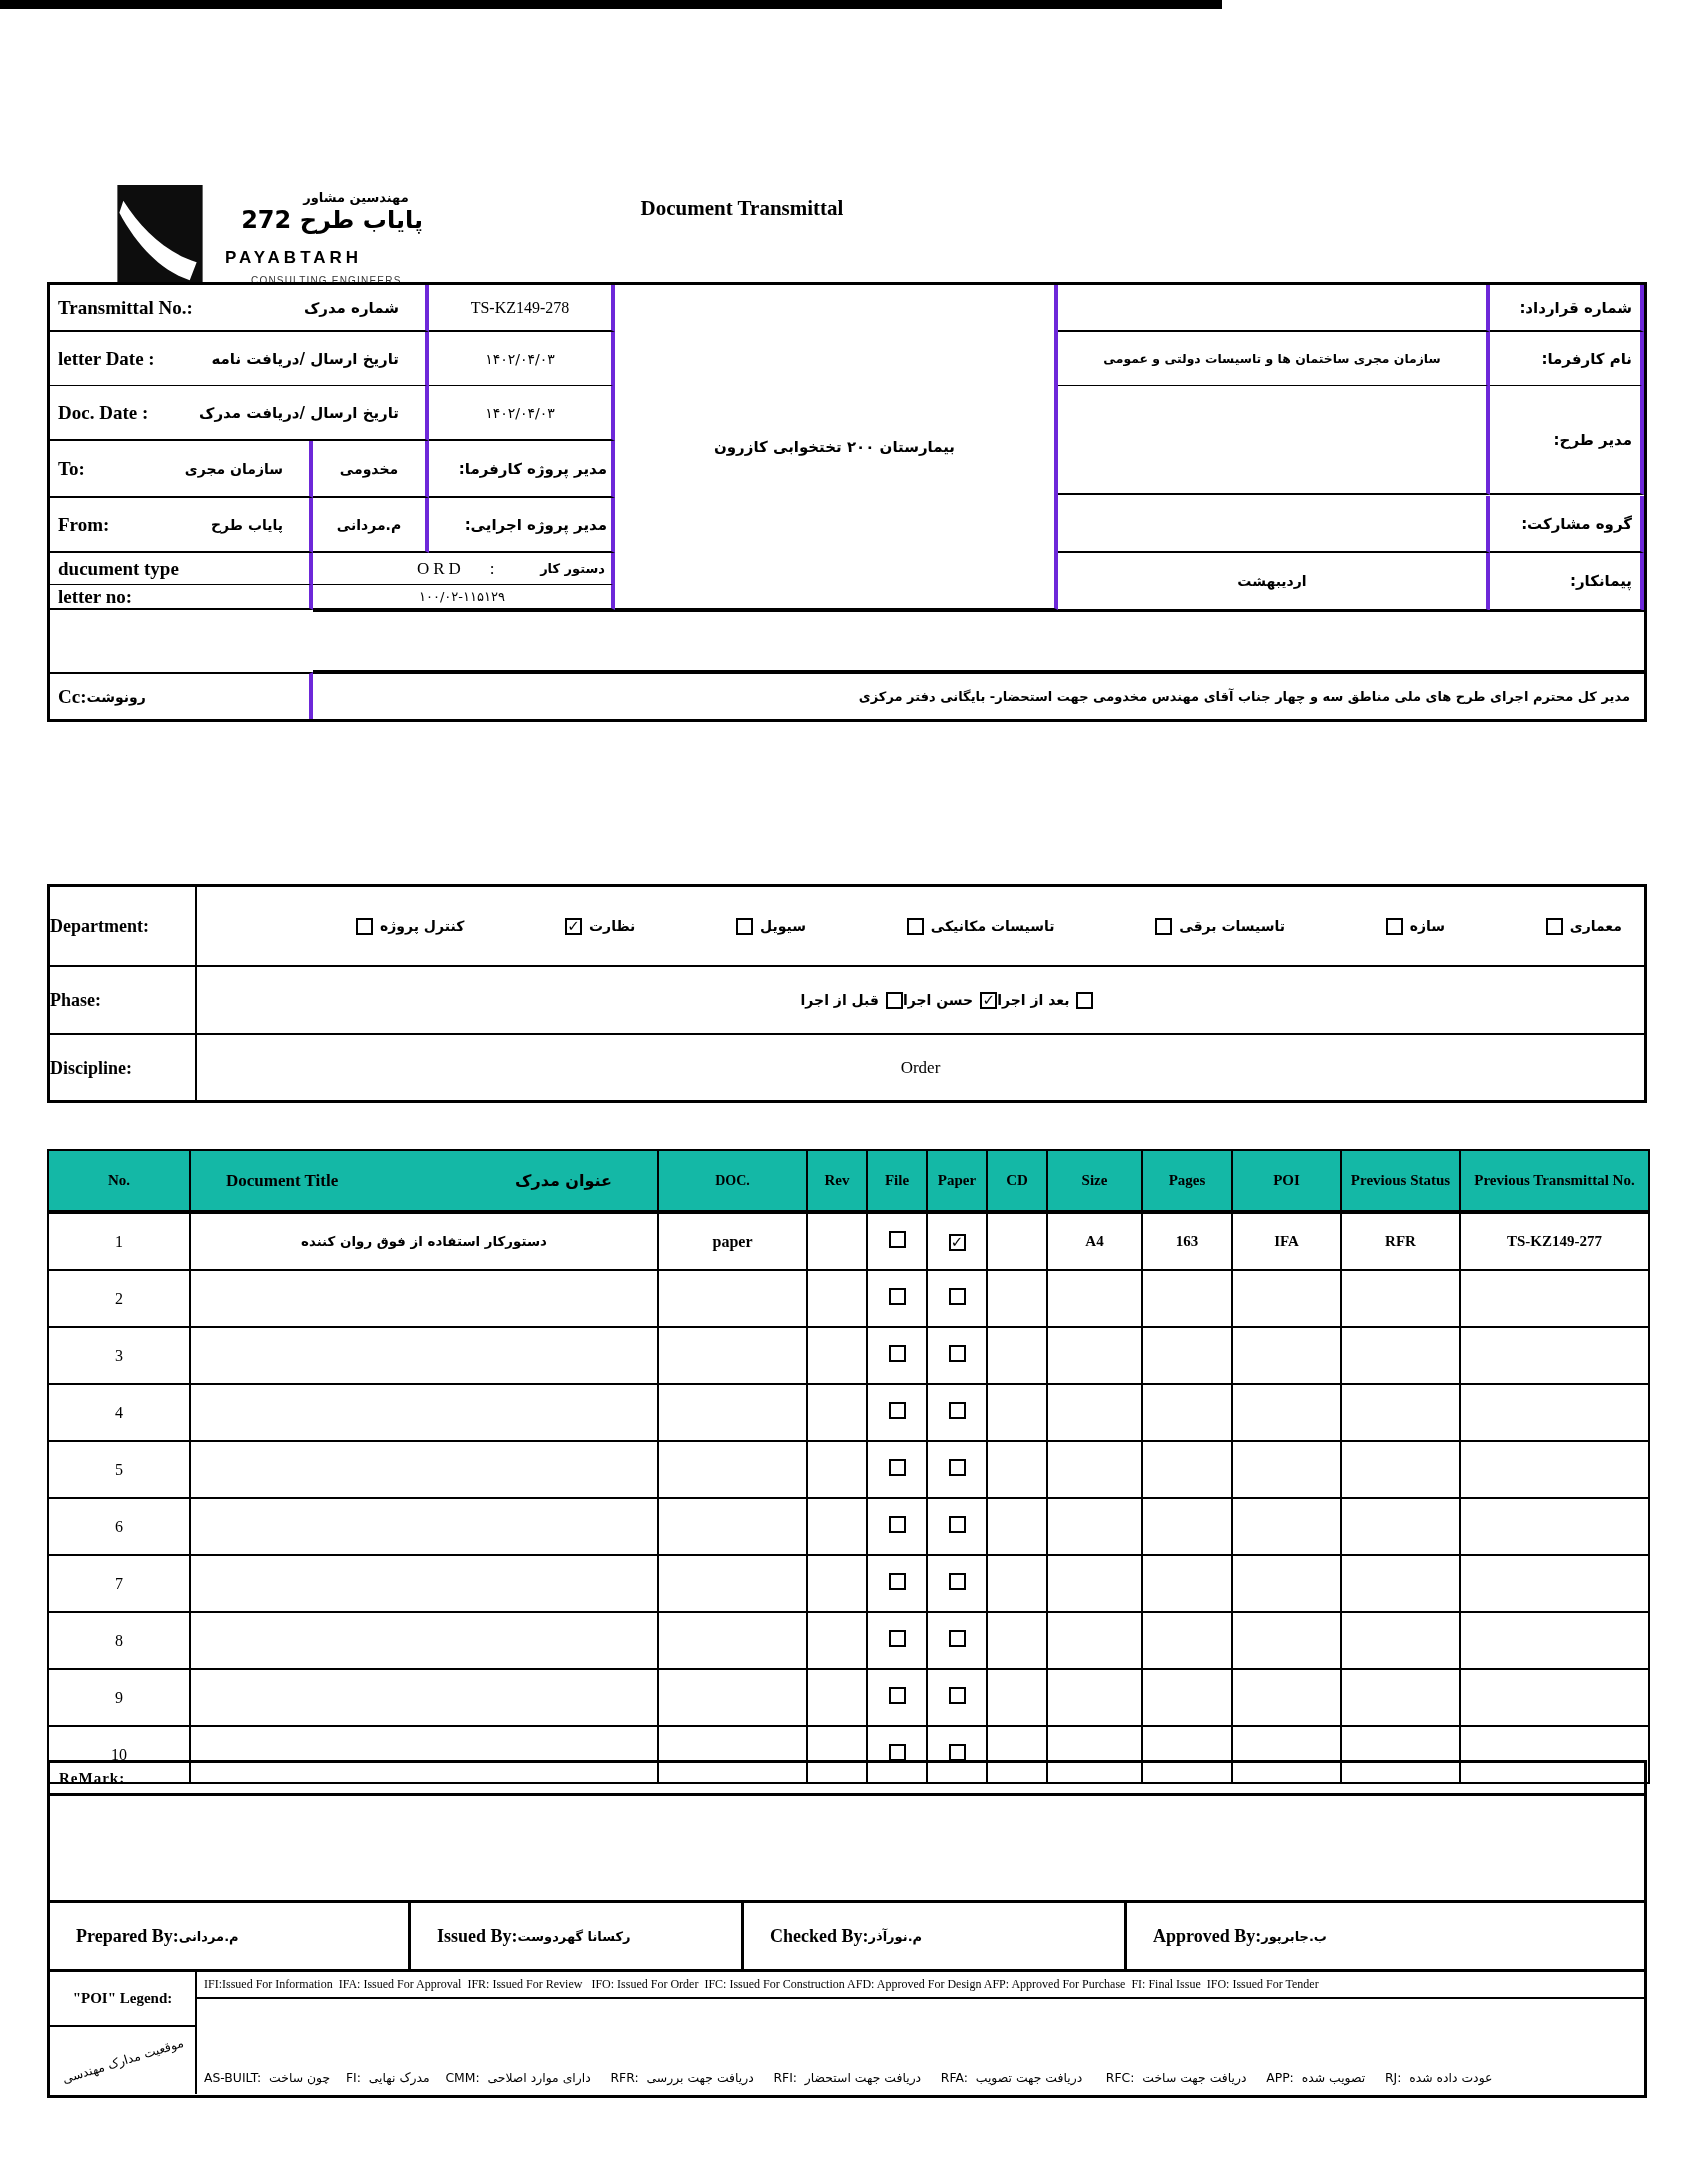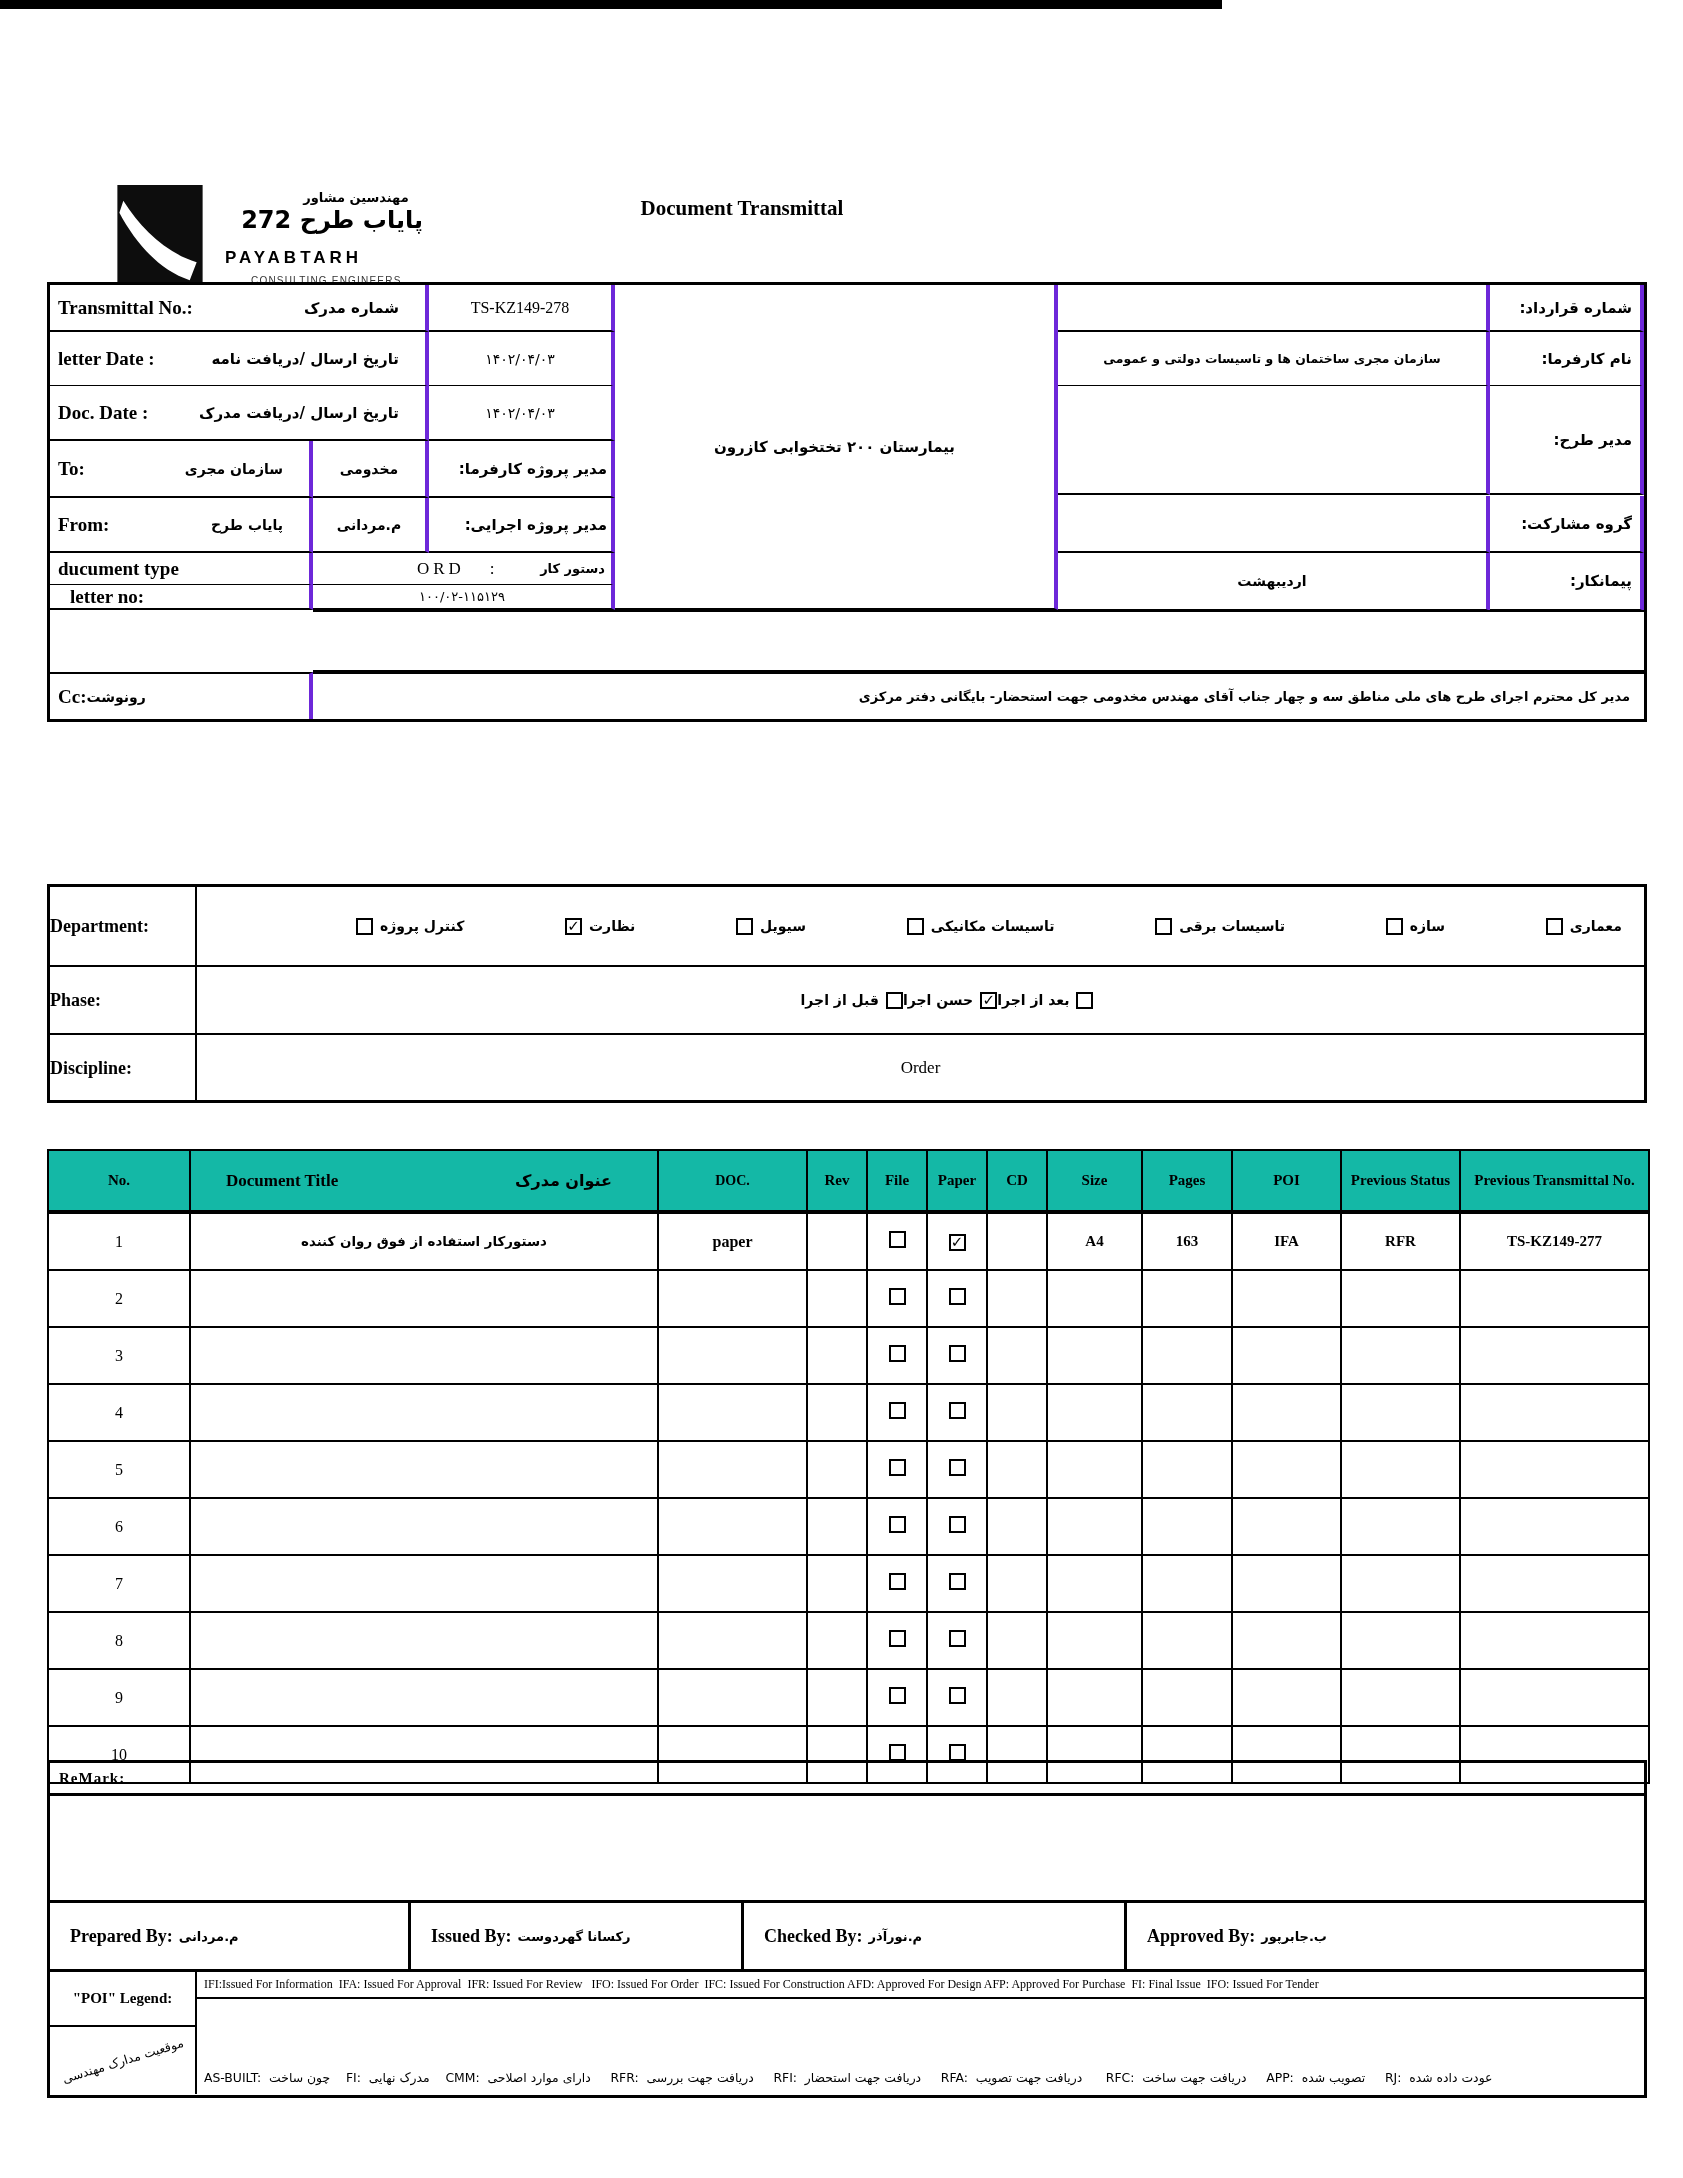"letter no:" div.tc { padding-left: 20px -> 8px }
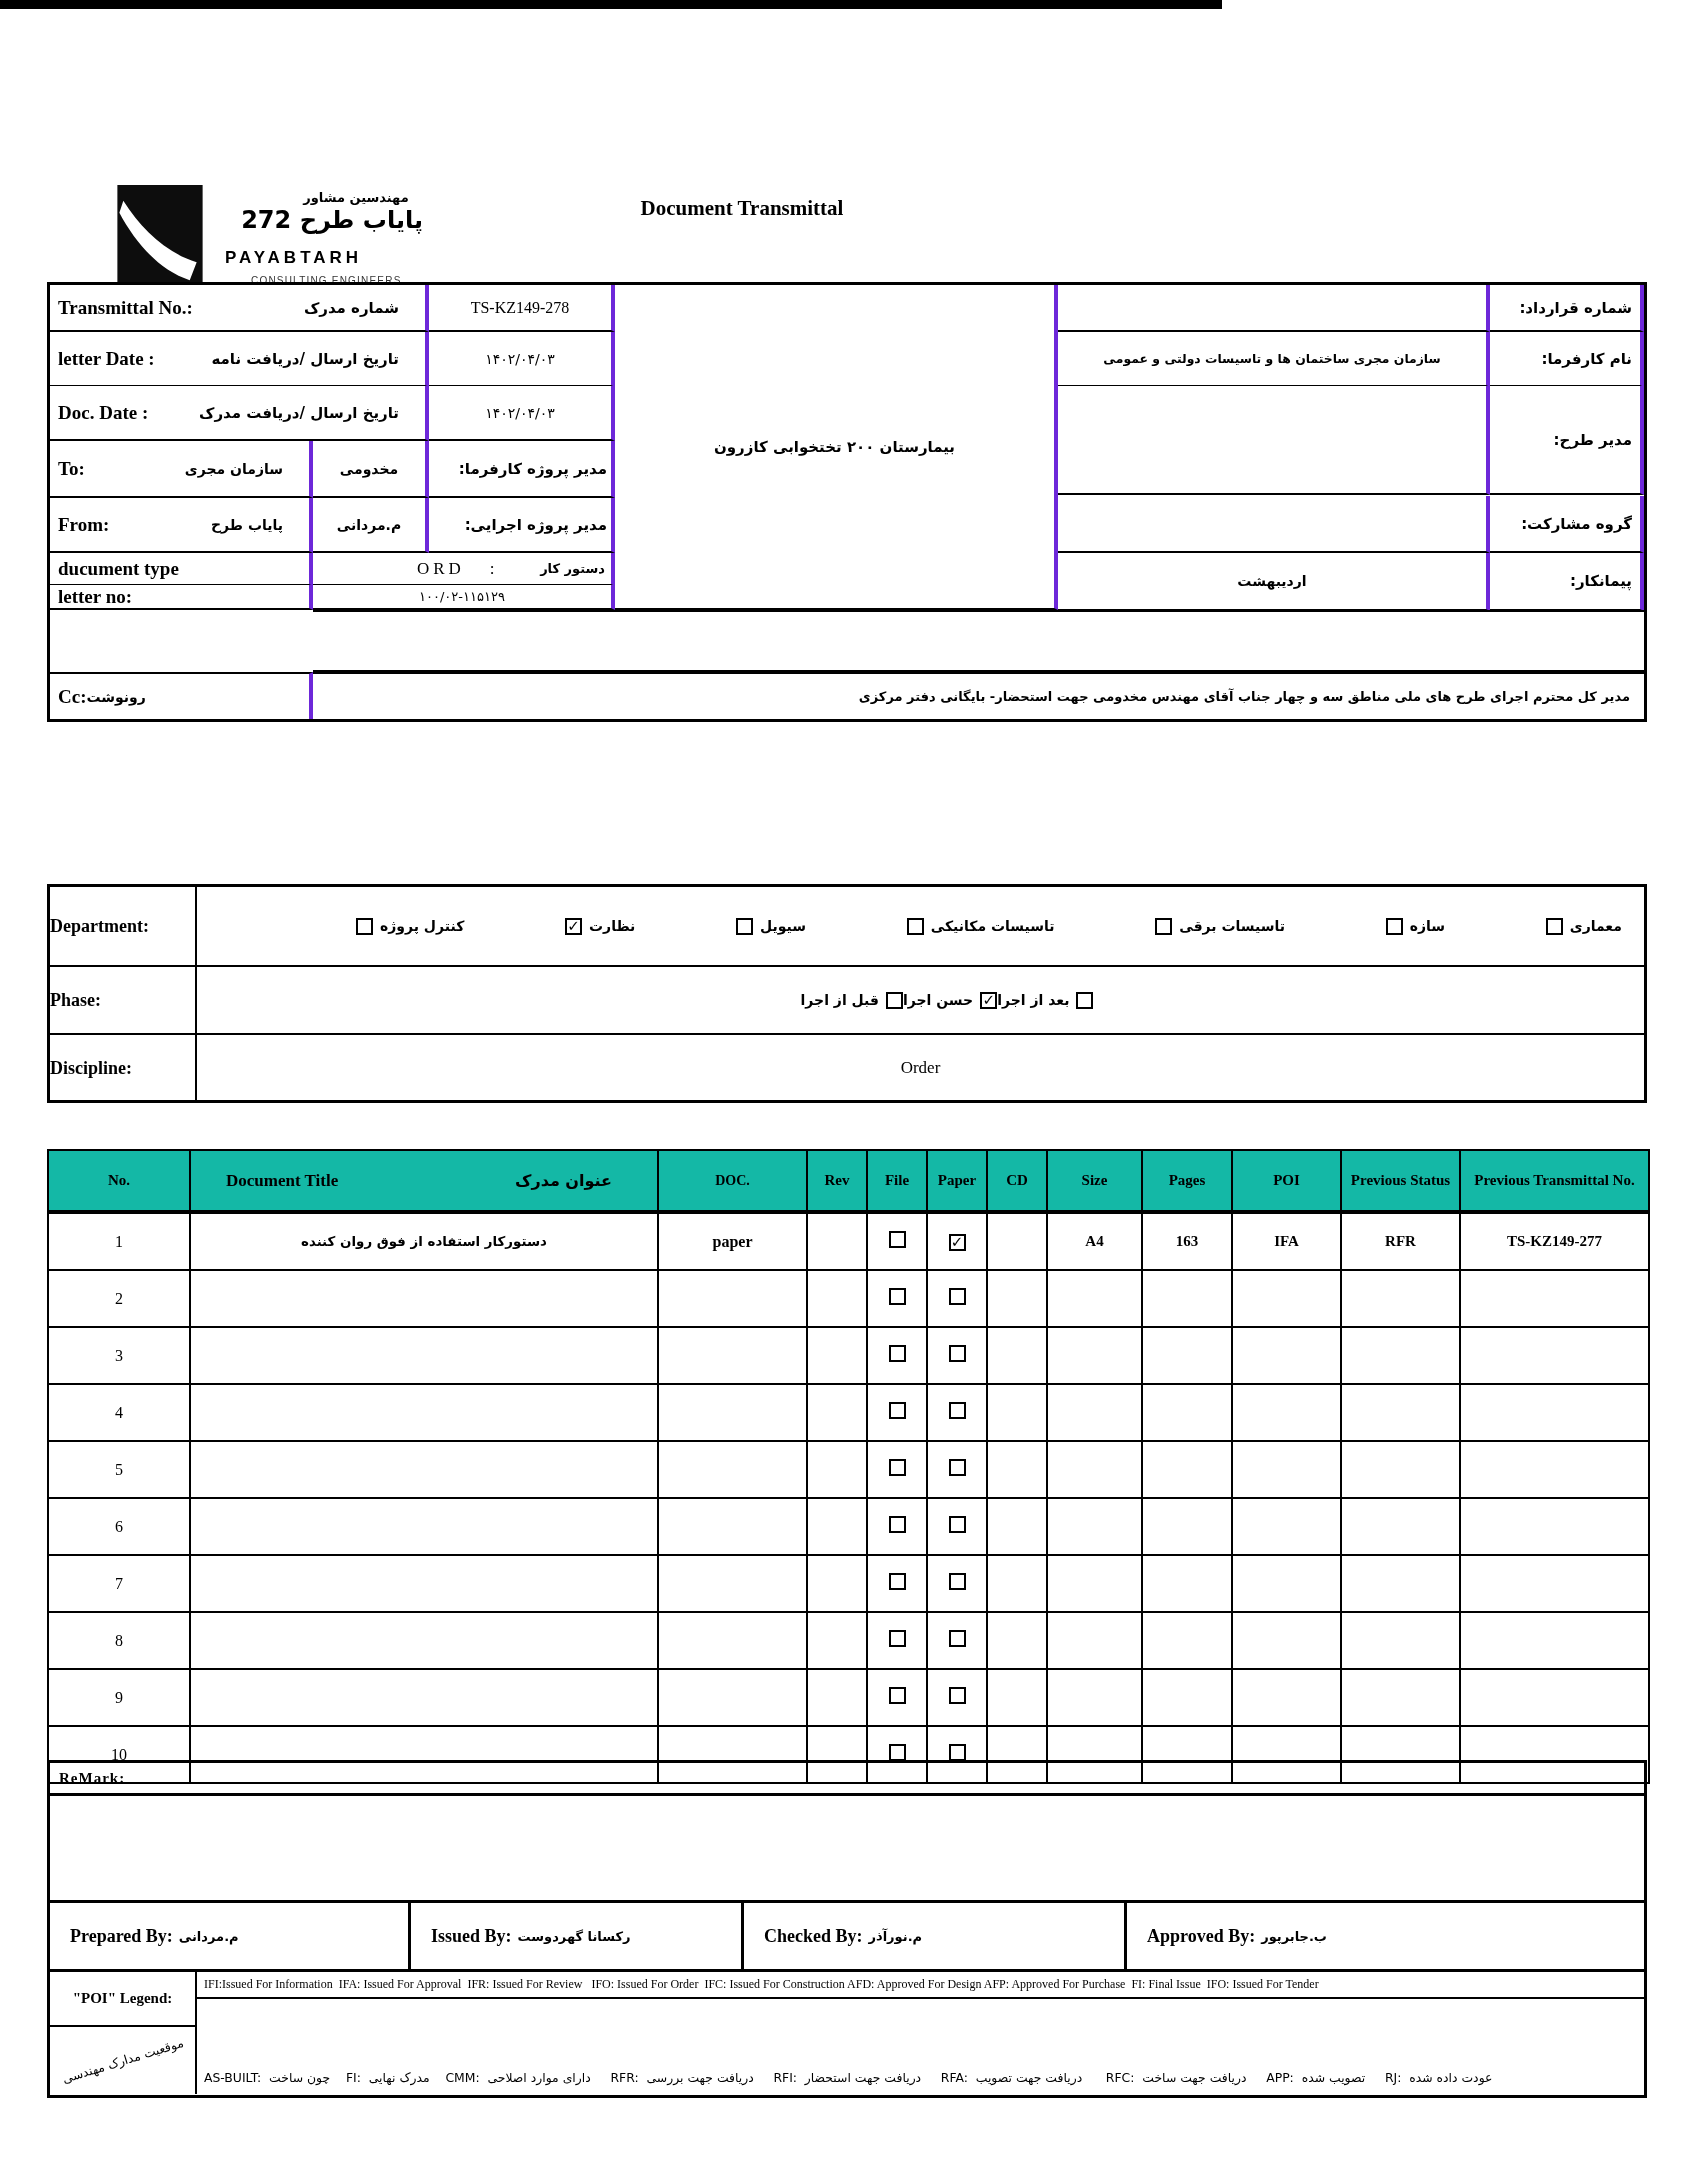"Prepared By:" .sig-cell { gap: 6px -> none; padding-left: 20px -> 26px }
